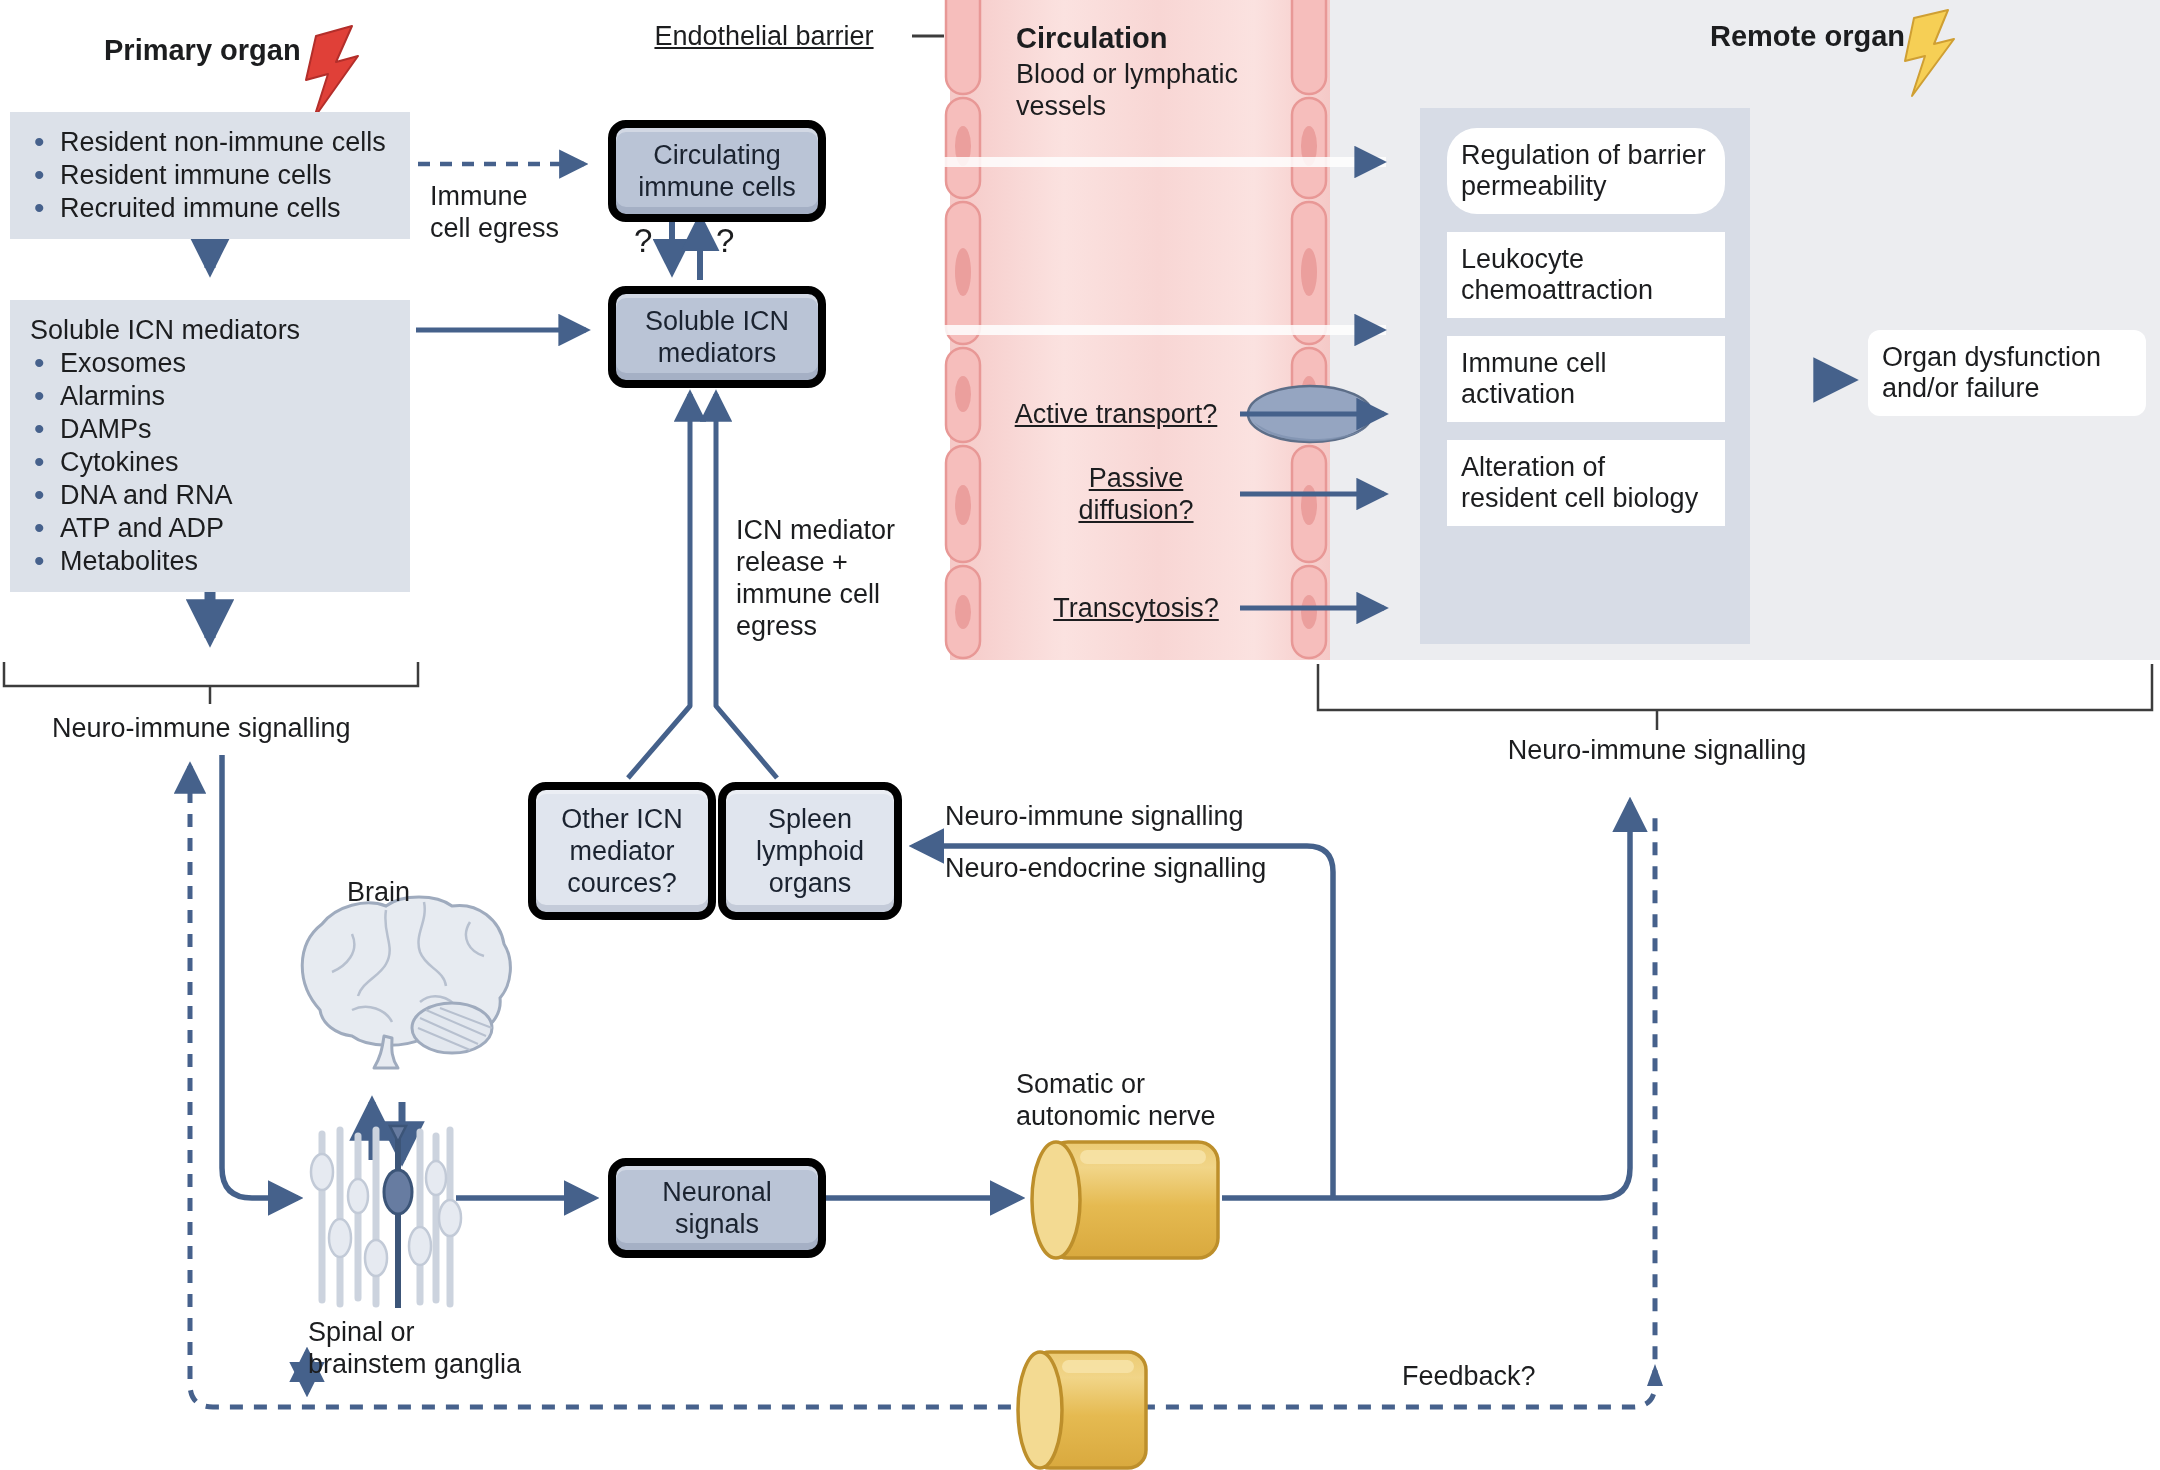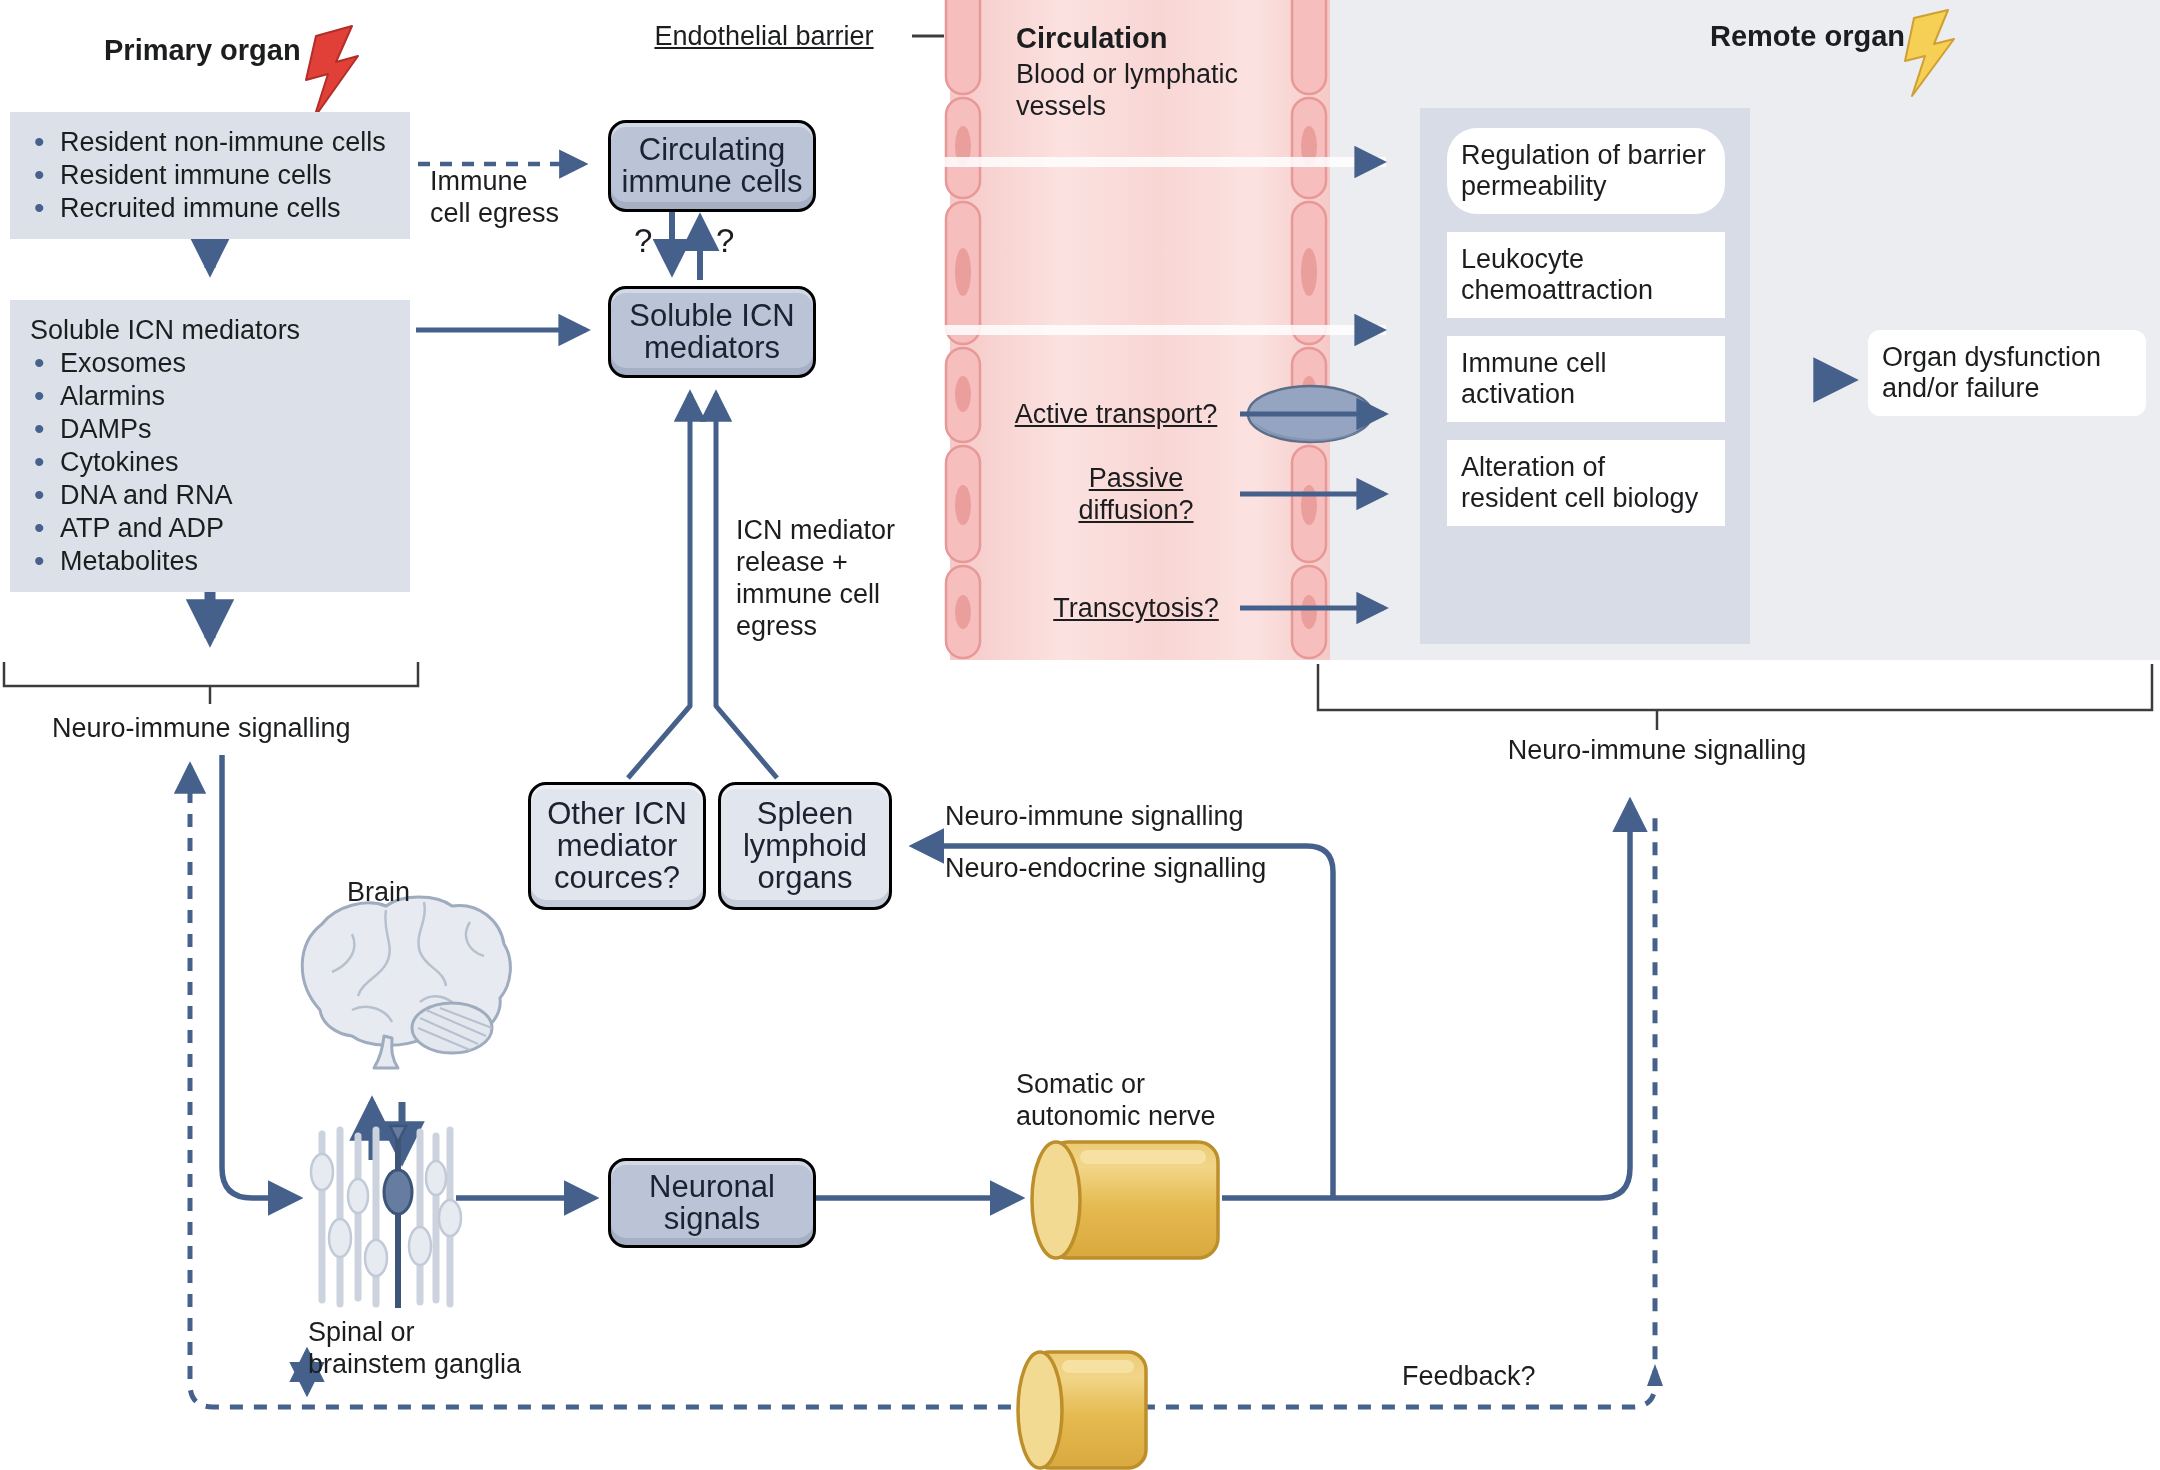"Circulating" .node { border: 3px solid #000000 -> 8px solid #000000; font-size: 31px -> 27px }
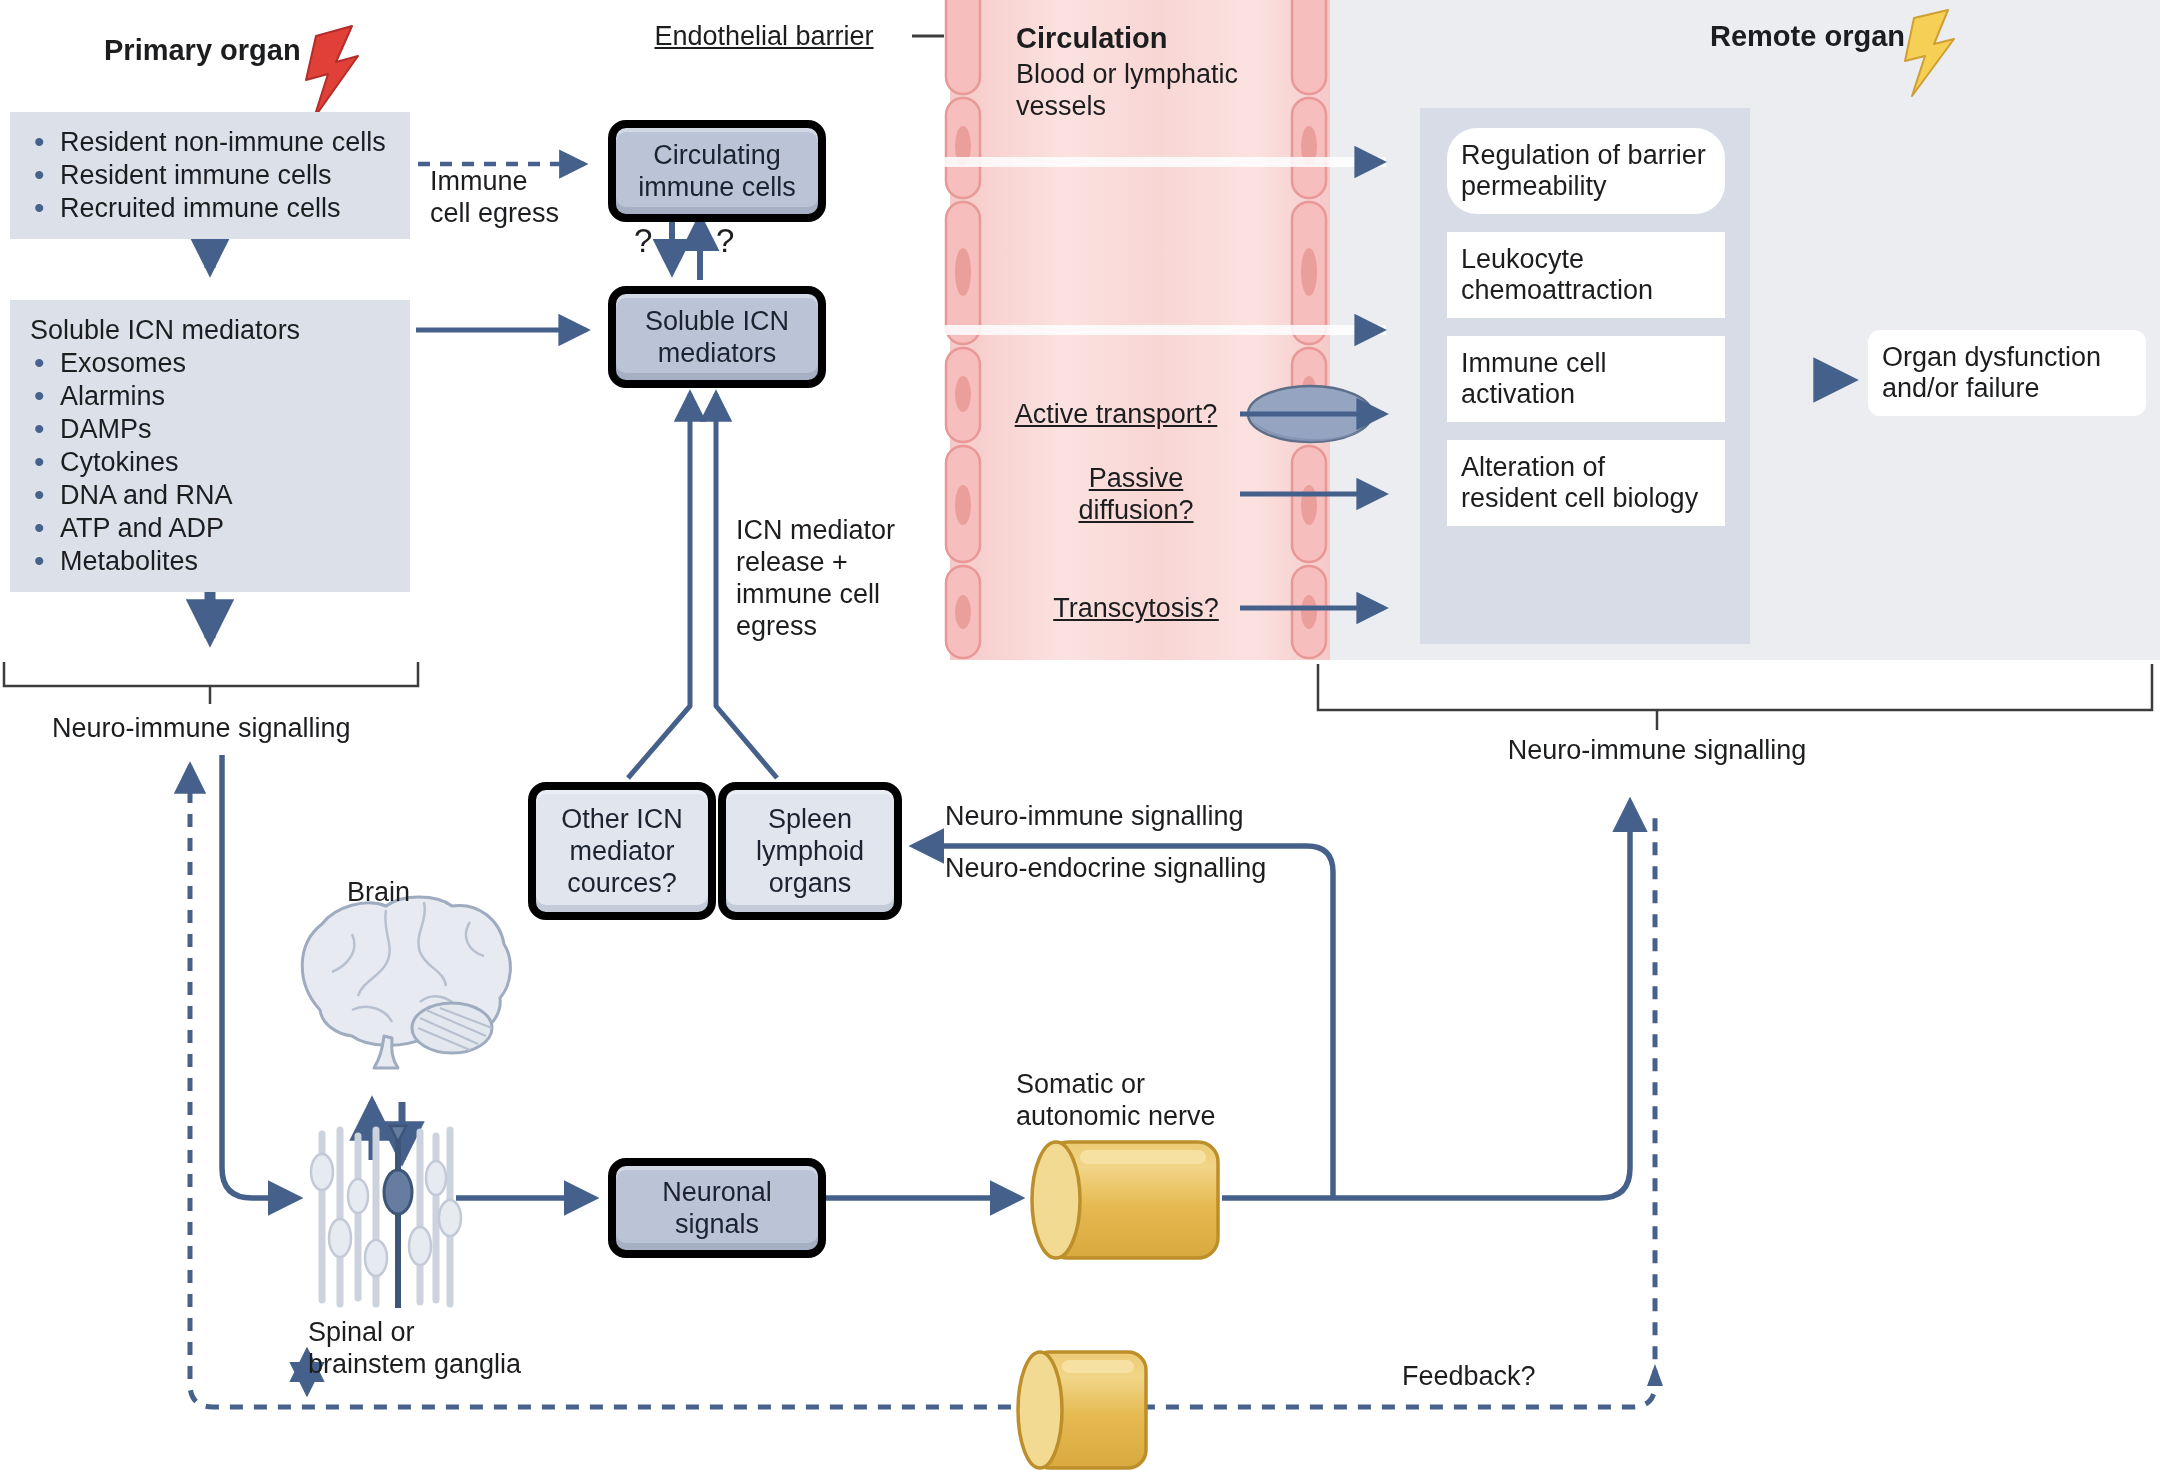"Immune" div.abs { top: 165px -> 180px }
